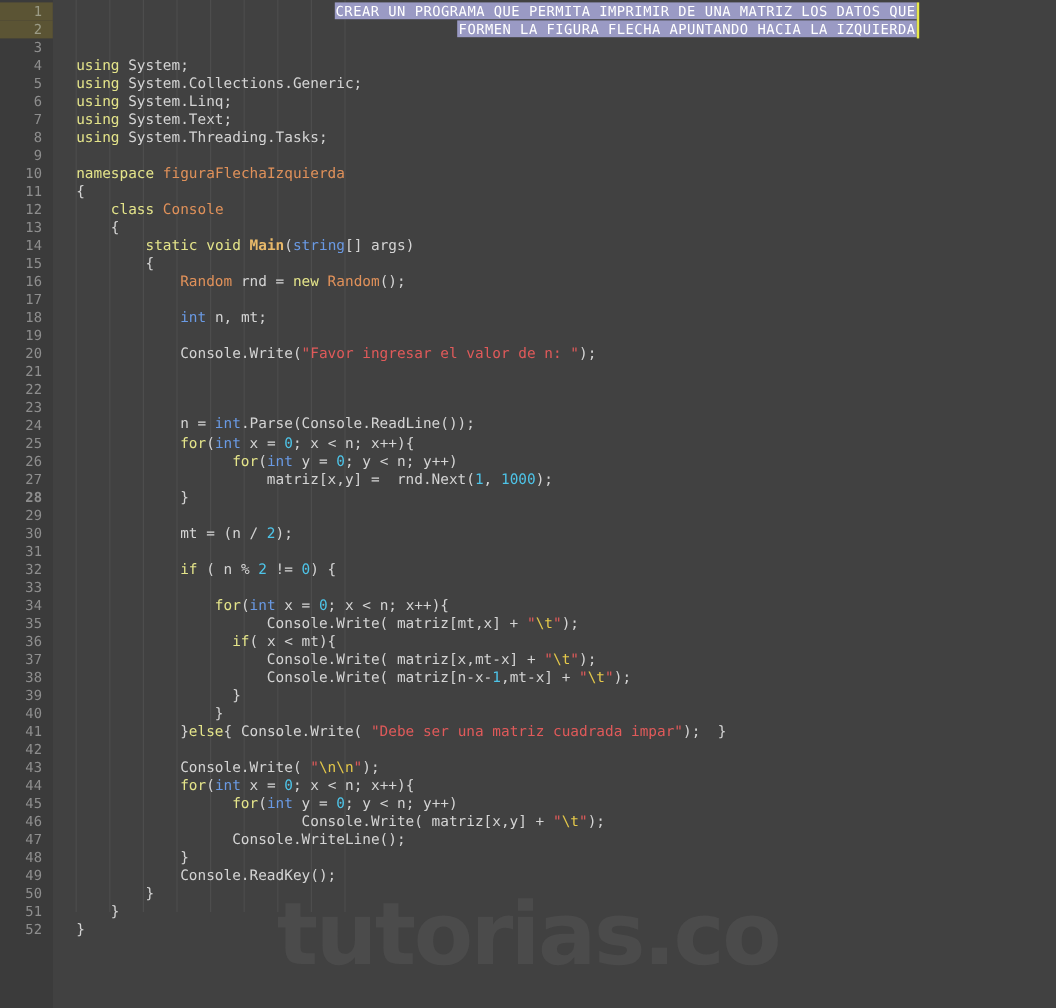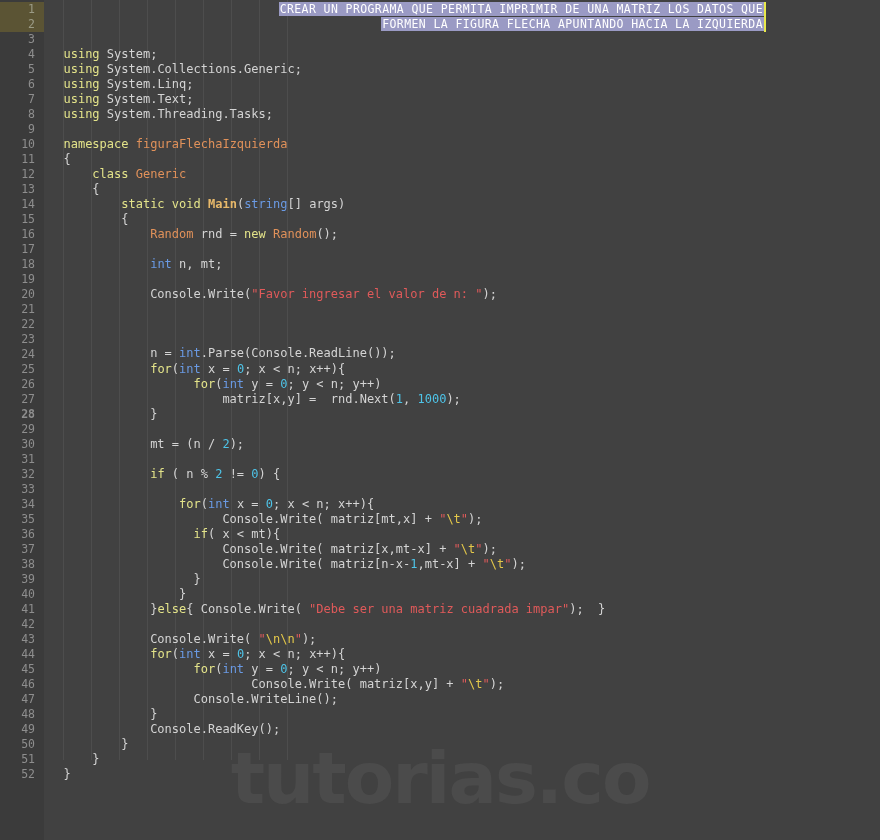"Generic" span.t-type { text: Generic -> Console }
